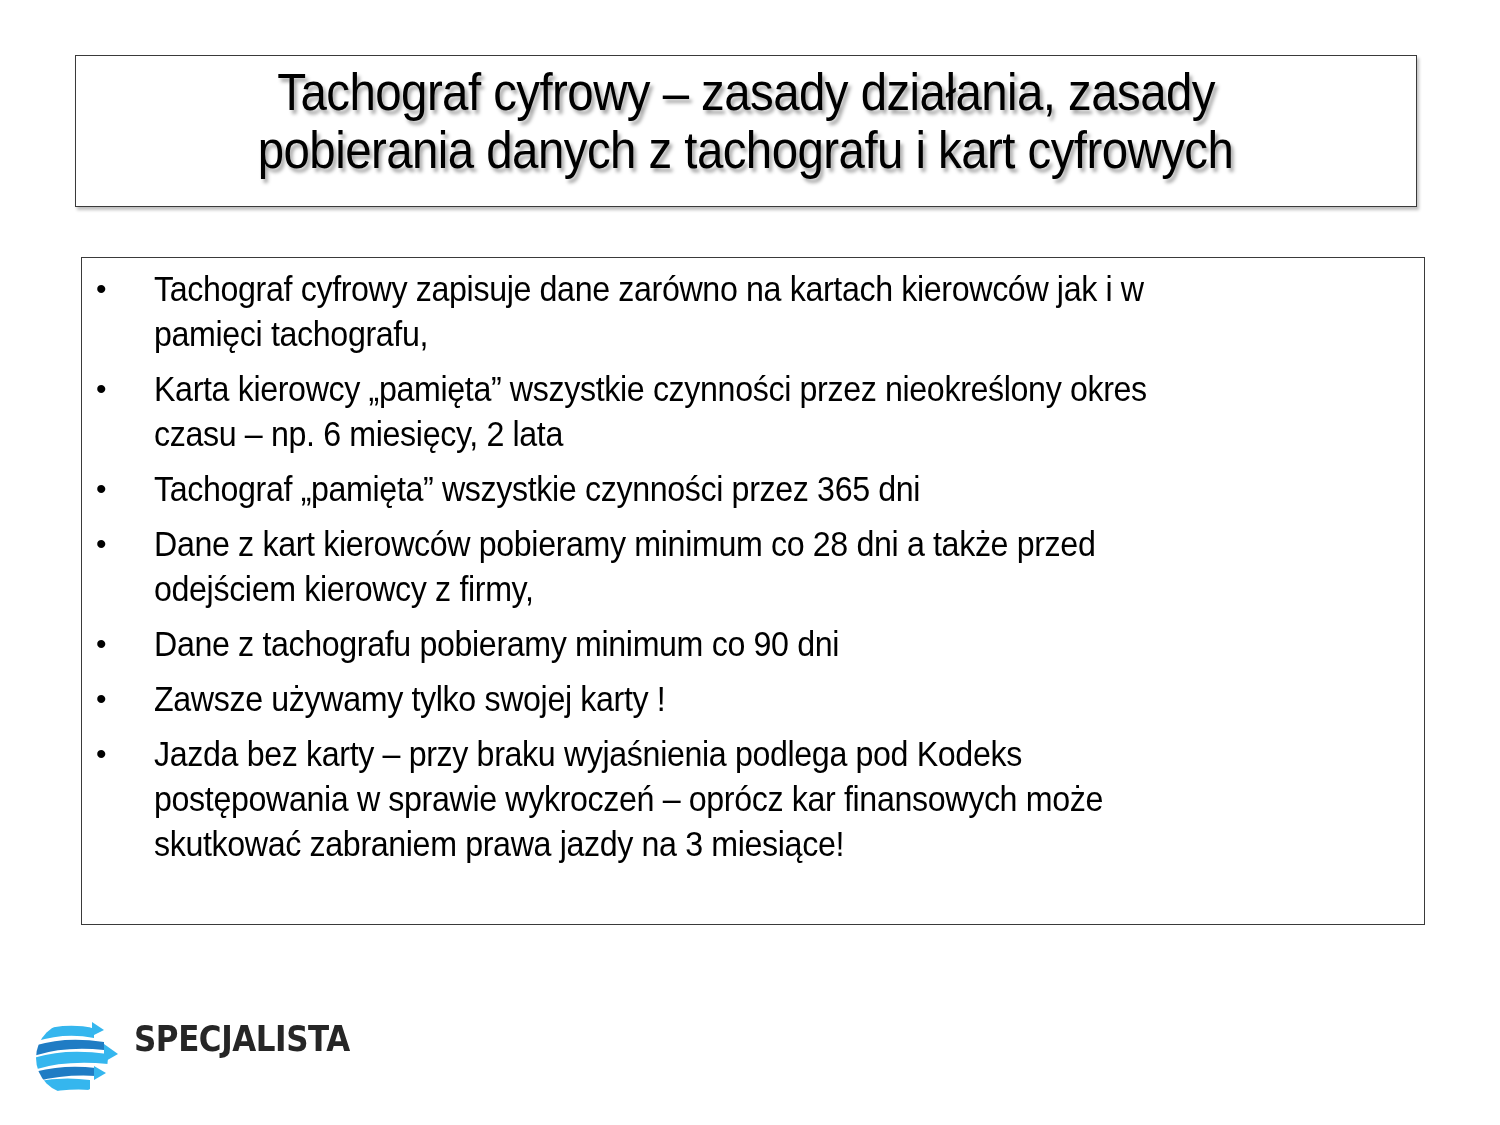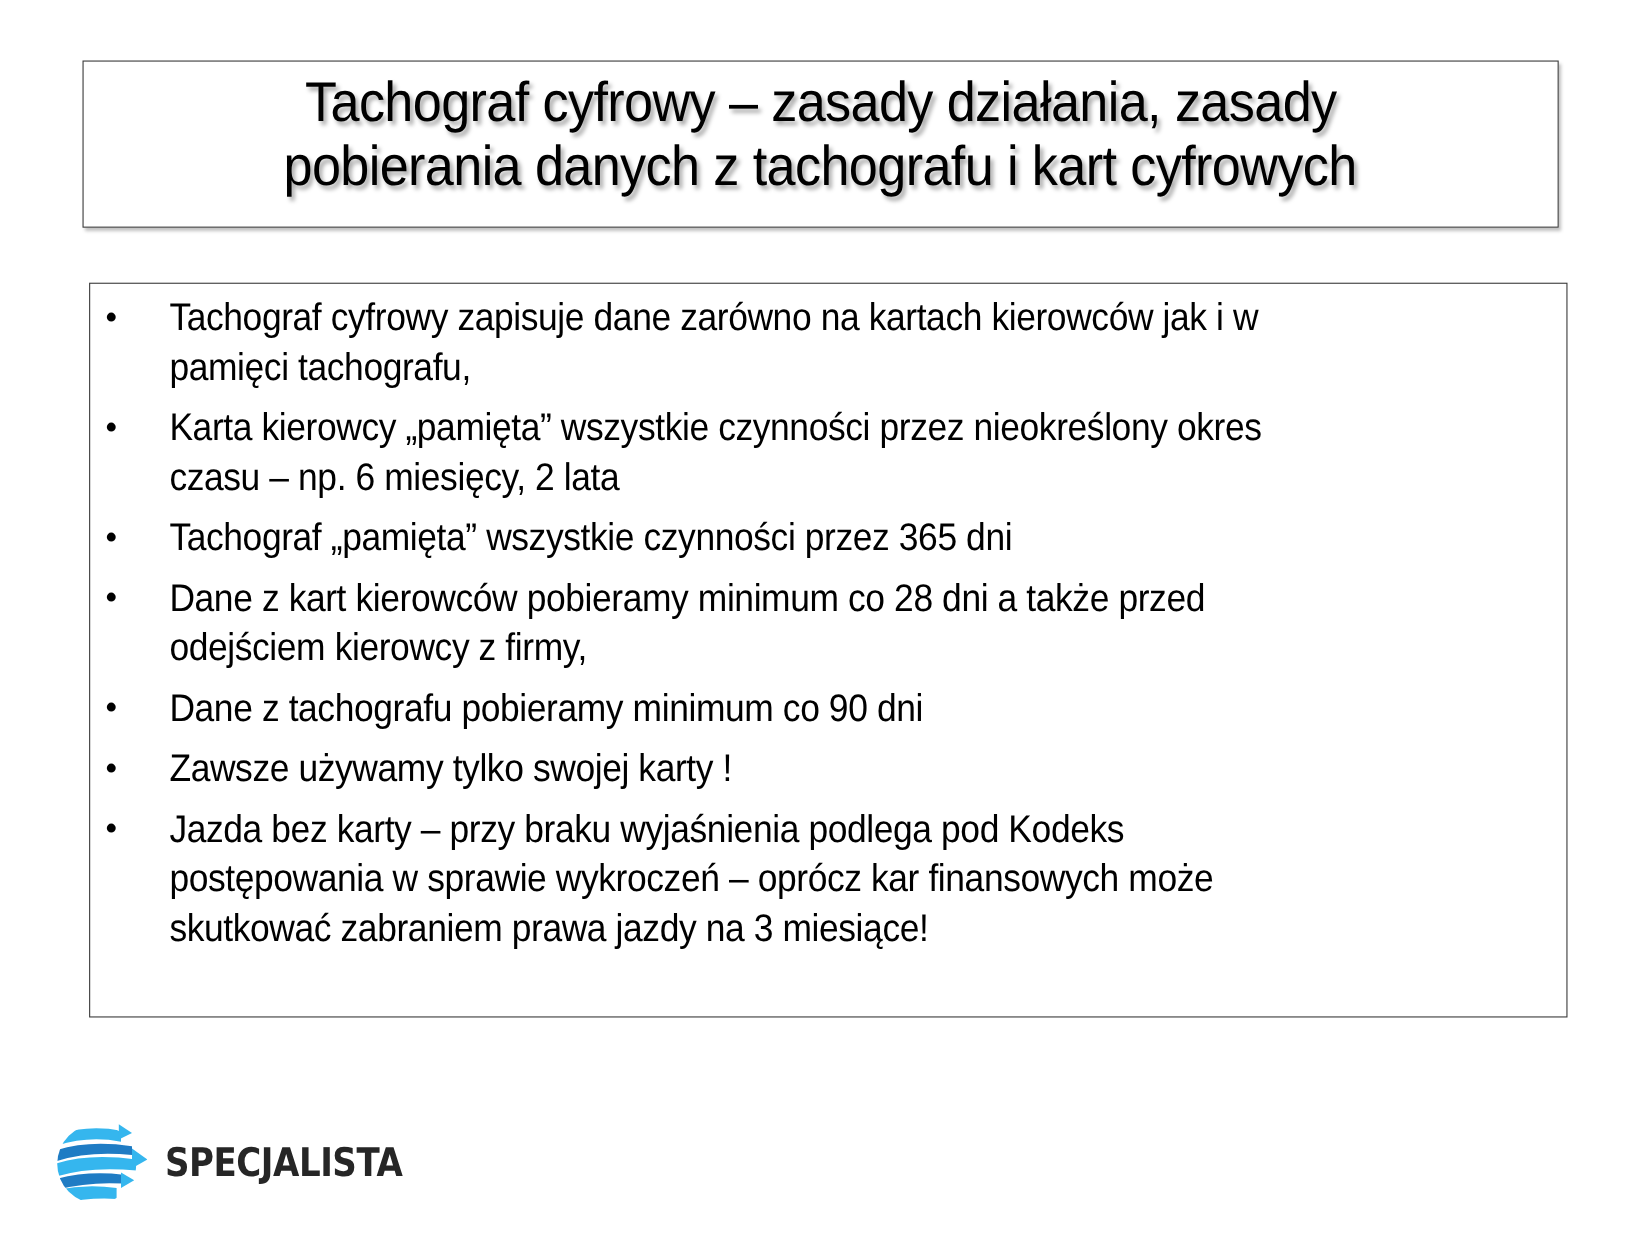"SPECJALISTA" .logo { align-items: center -> none; left: 50px -> 34px }
